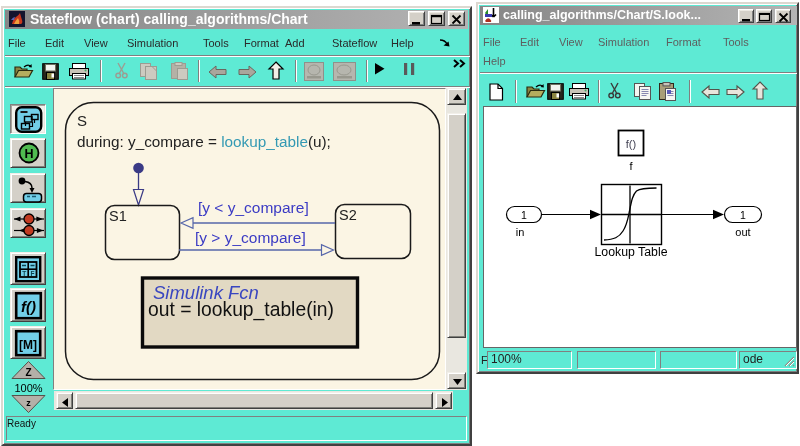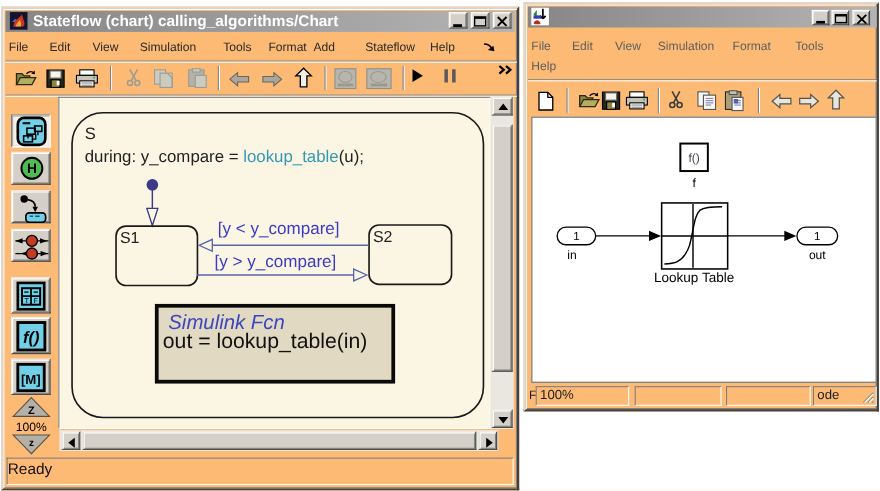"Stateflow (chart)" .win { background: #fdba74 -> #5eead4 }
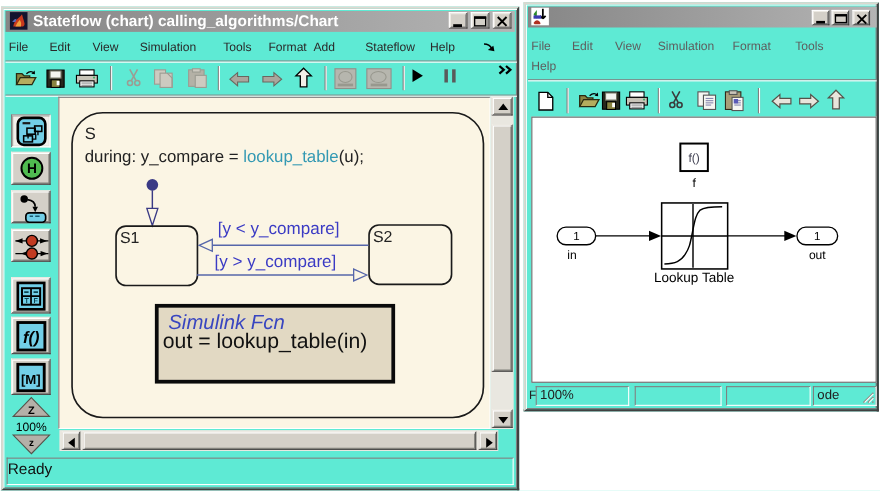"calling_algorithms/Chart/S.look..." span { html: none -> <span>calling_algorithms/Chart/S.look...</span> }
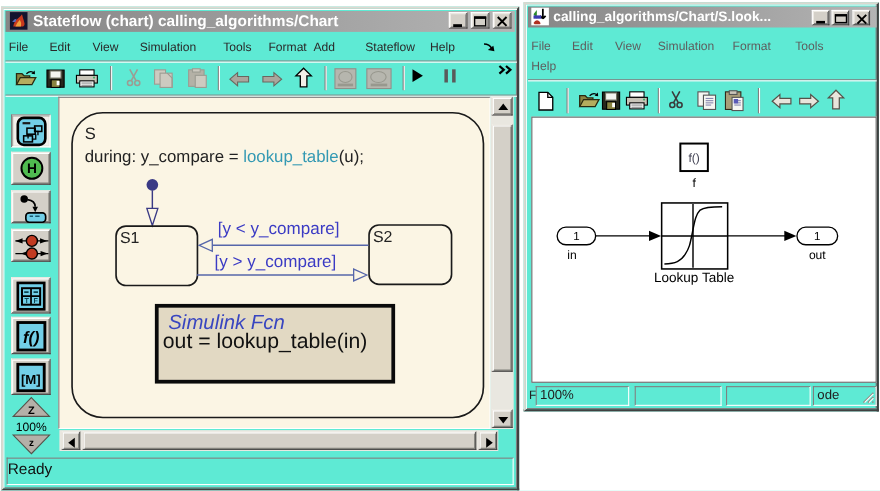"Ready" div.sunk { font-size: 14px -> 10px }
